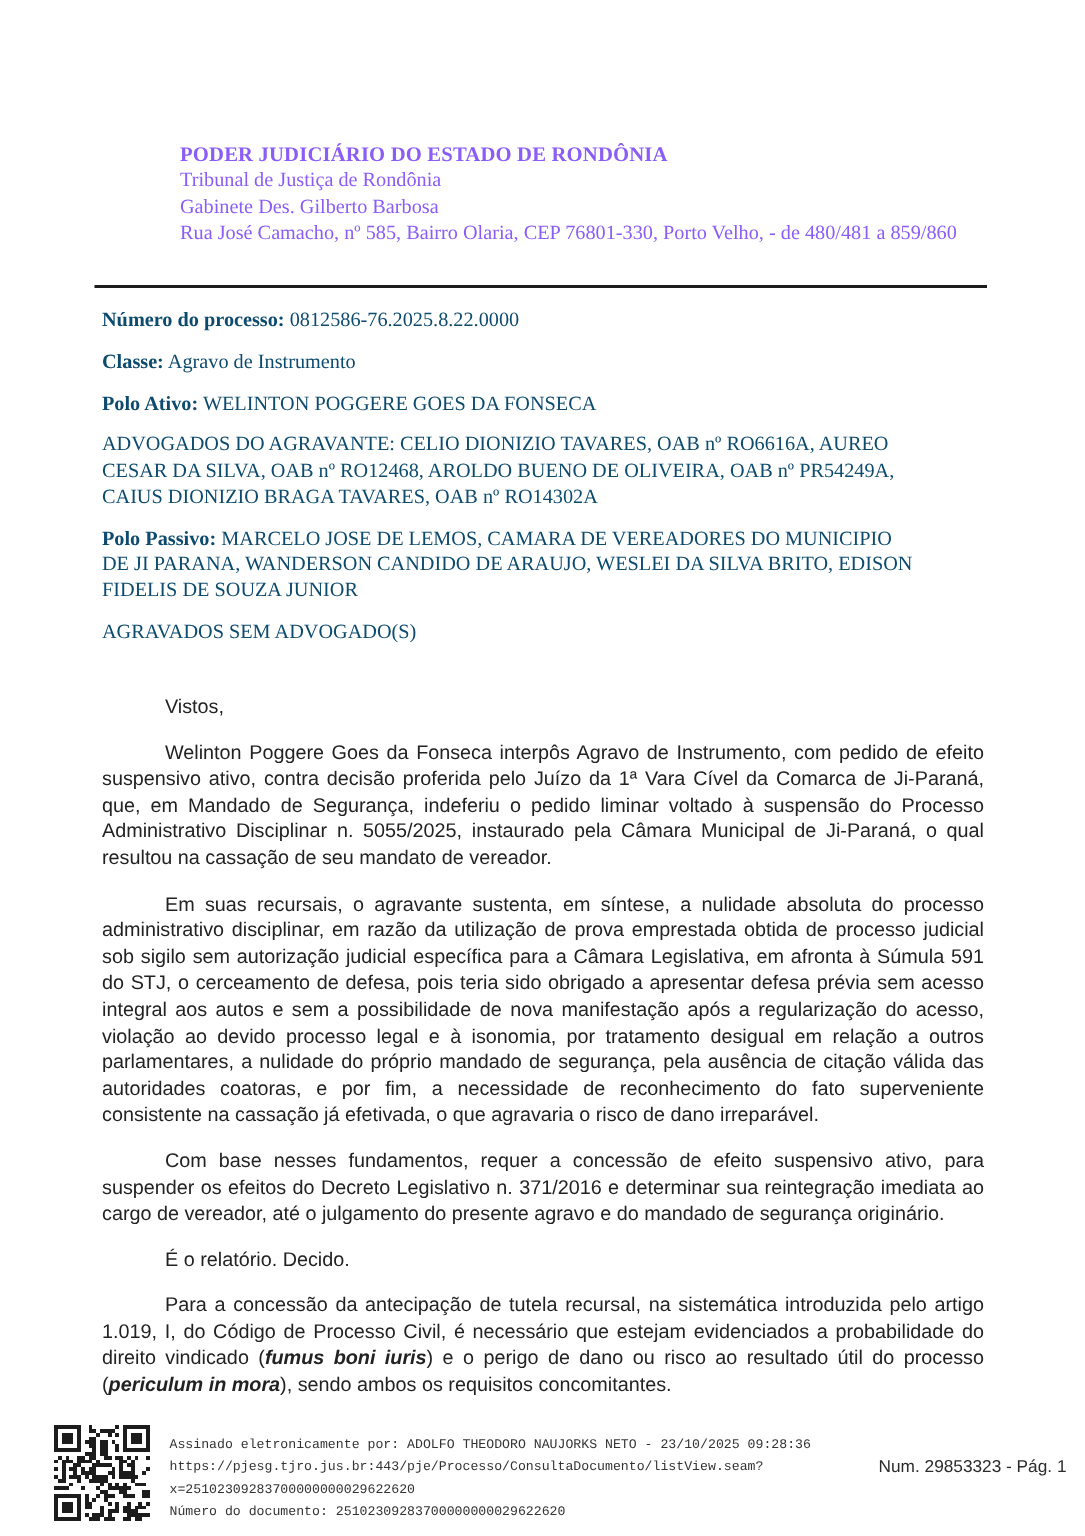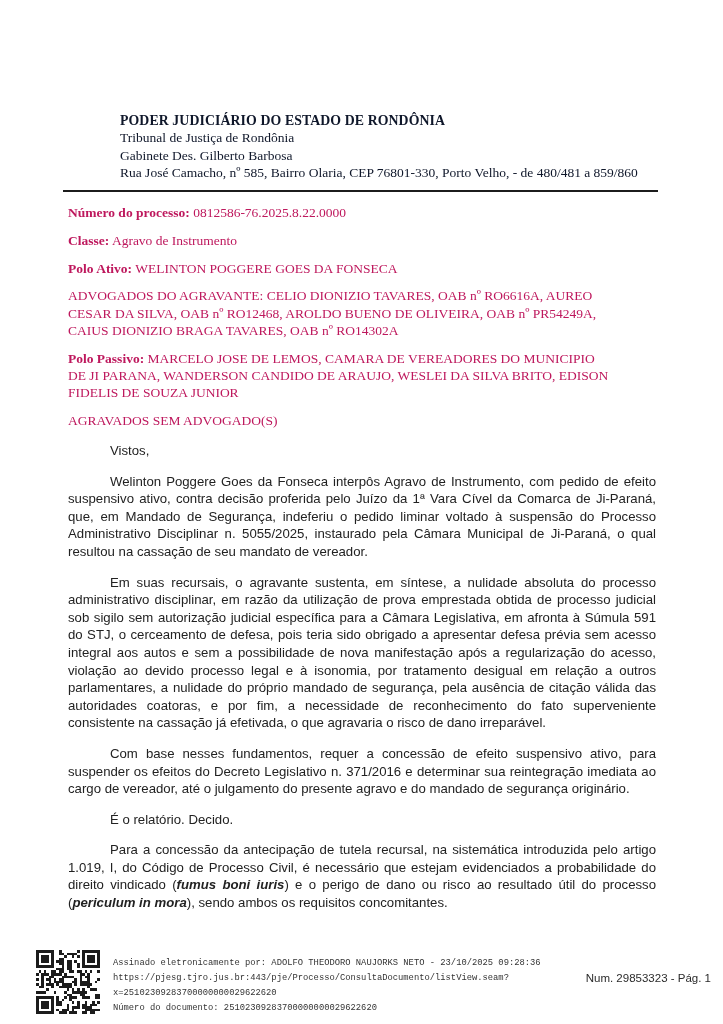"PODER JUDICIÁRIO DO ESTADO DE" .court-header { color: #0f172a -> #8b5cf6; top: 112px -> 94px }
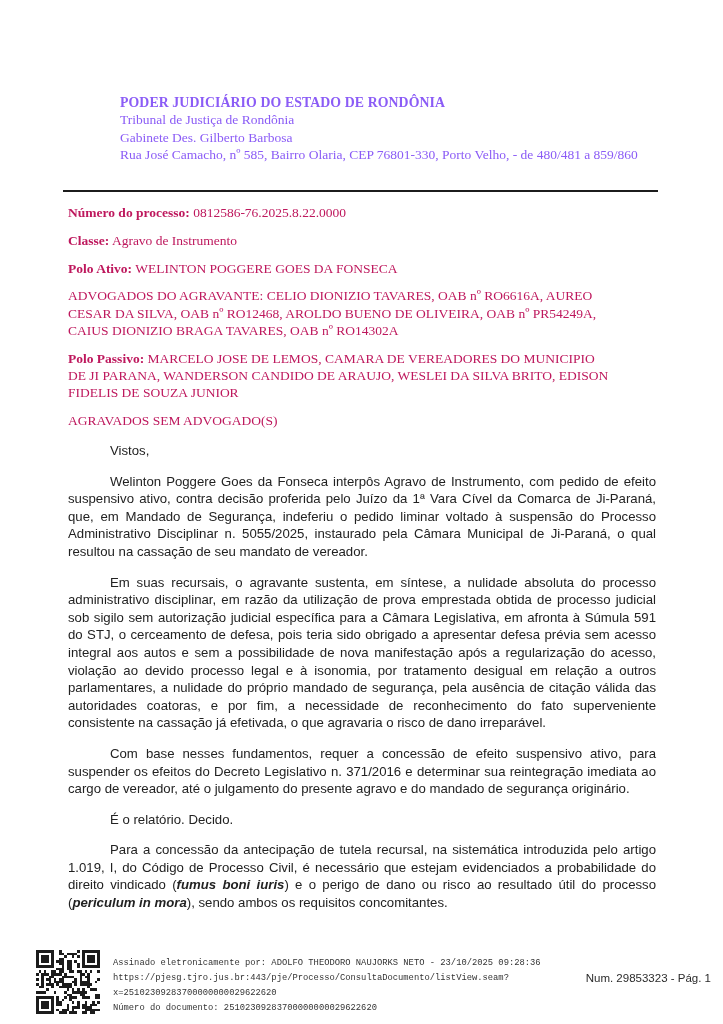"Número do processo:" .process-meta { color: #be185d -> #0c4a6e }
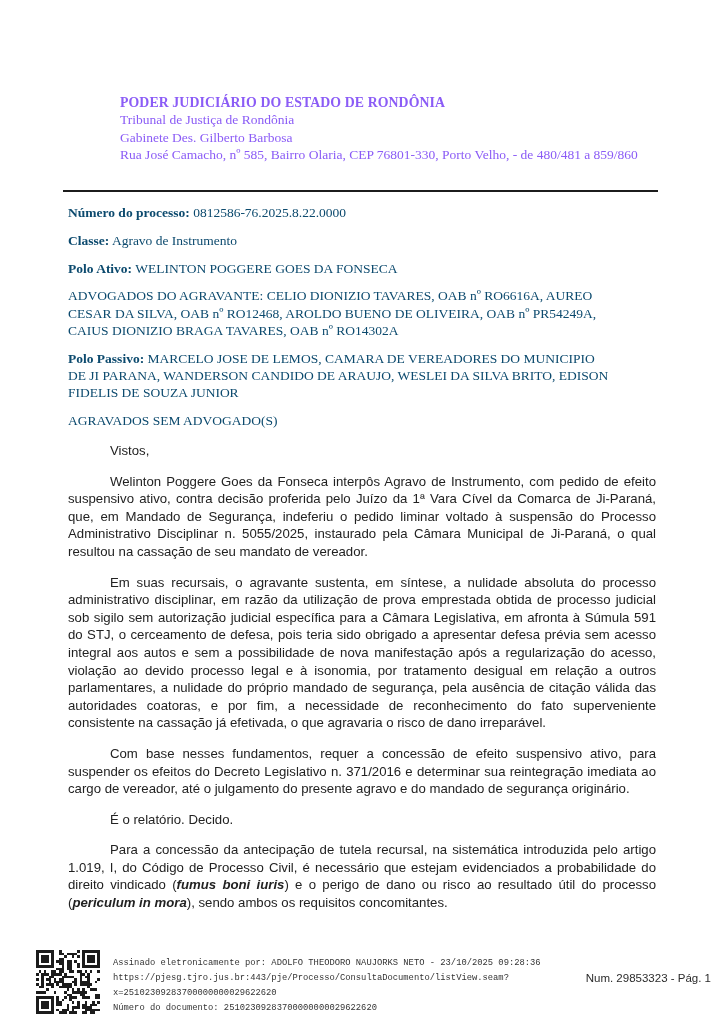"Vistos," .decision-body { top: 442px -> 462px }
